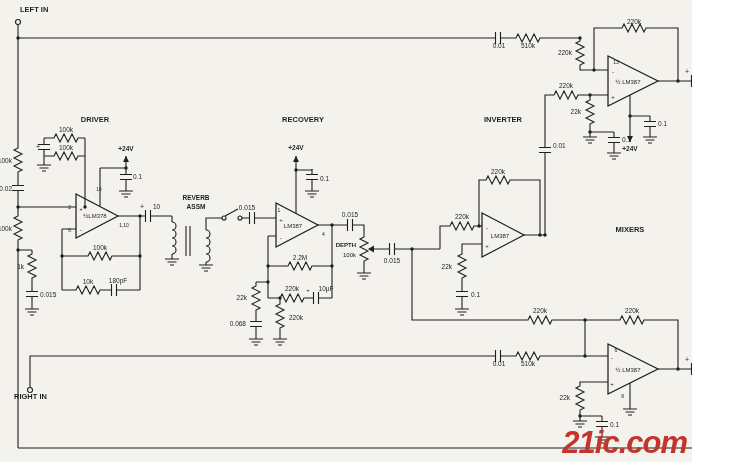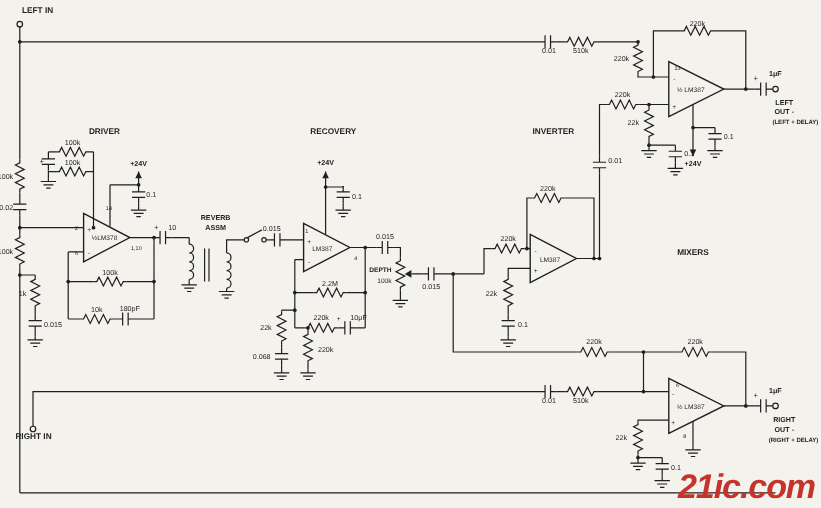"LEFT IN" .page { width: 746px -> 692px }
